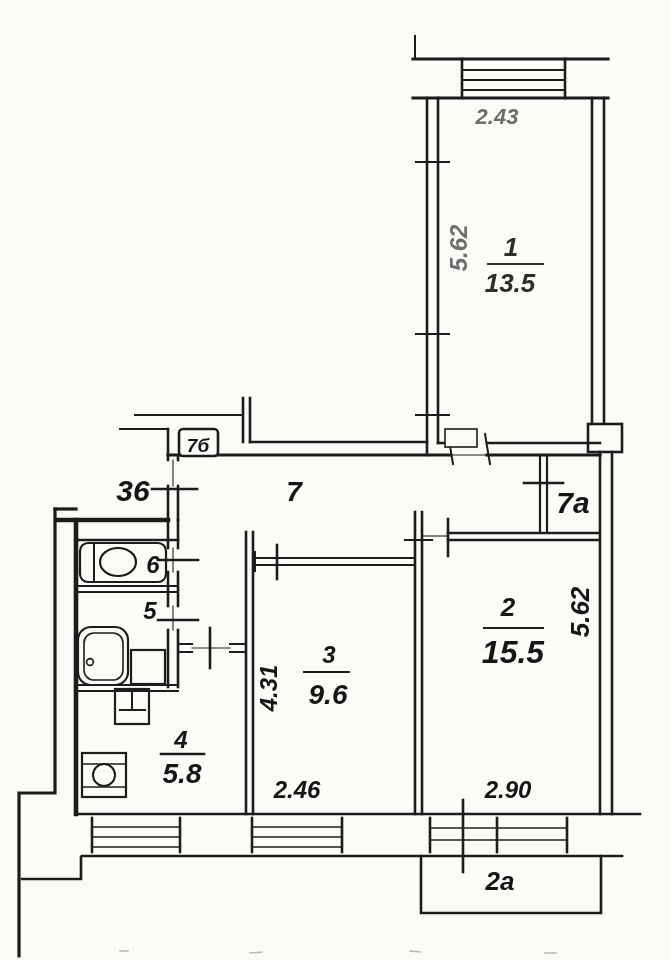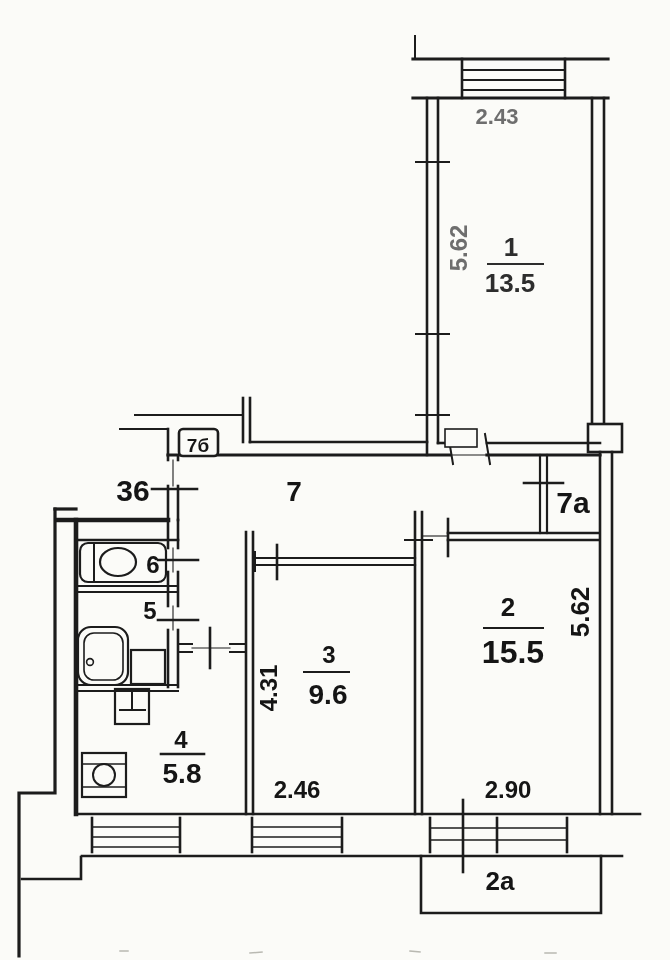"2.43" .page { font-style: none -> italic }
